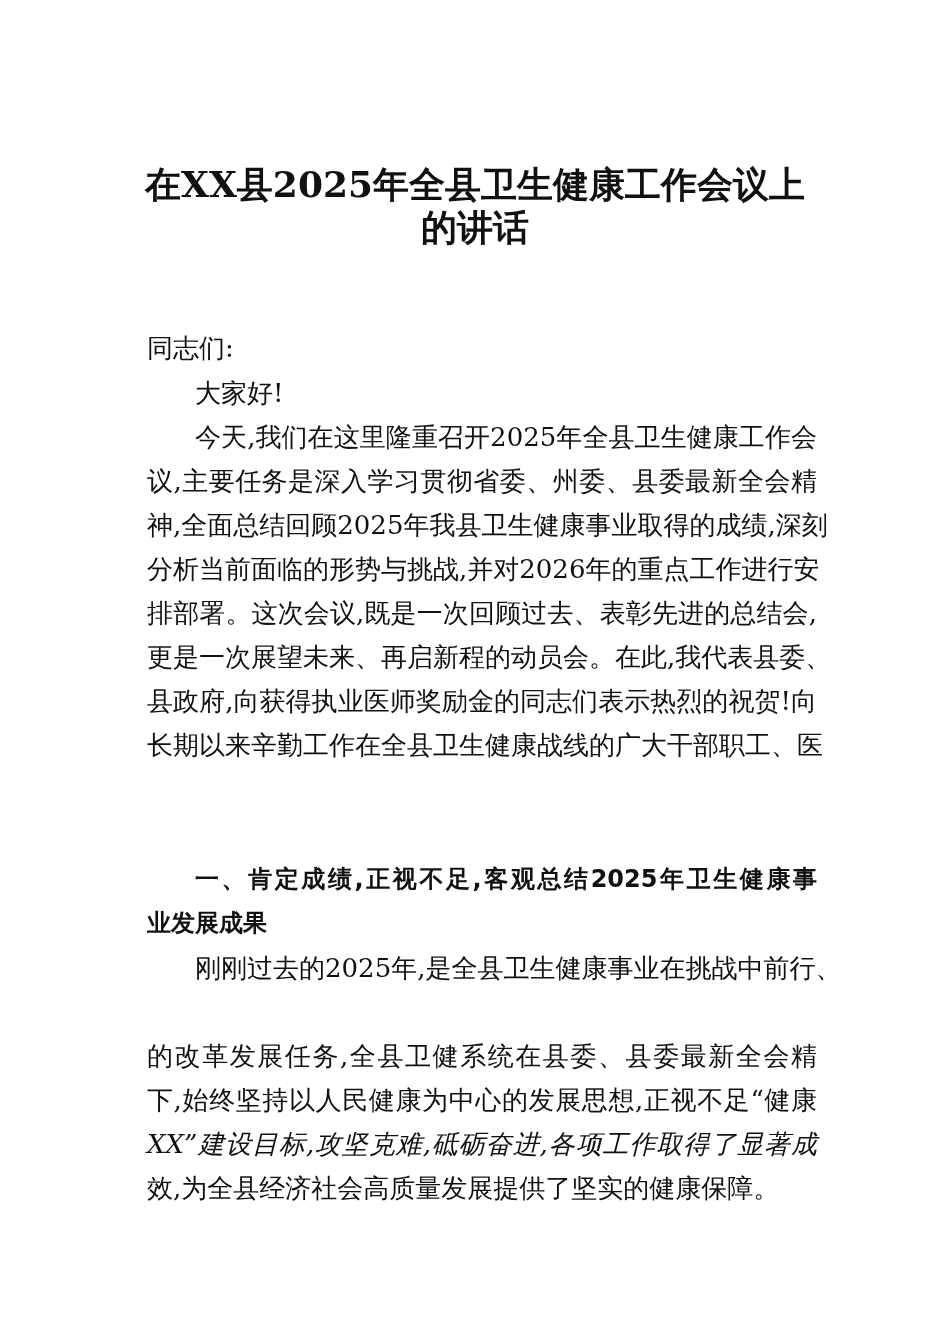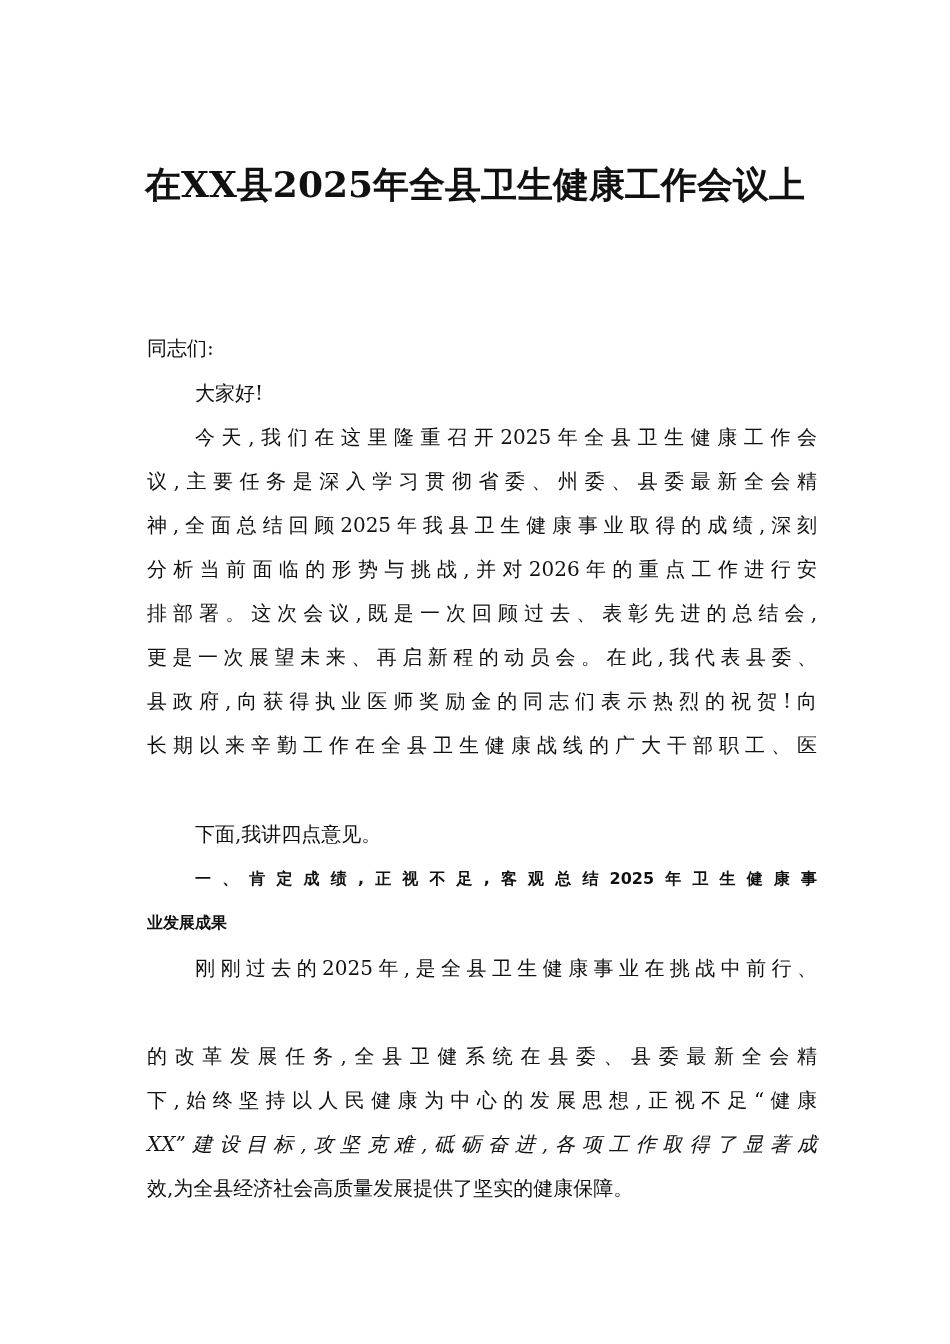"的讲话" div.title-line { html: none -> <div>的讲话</div> }
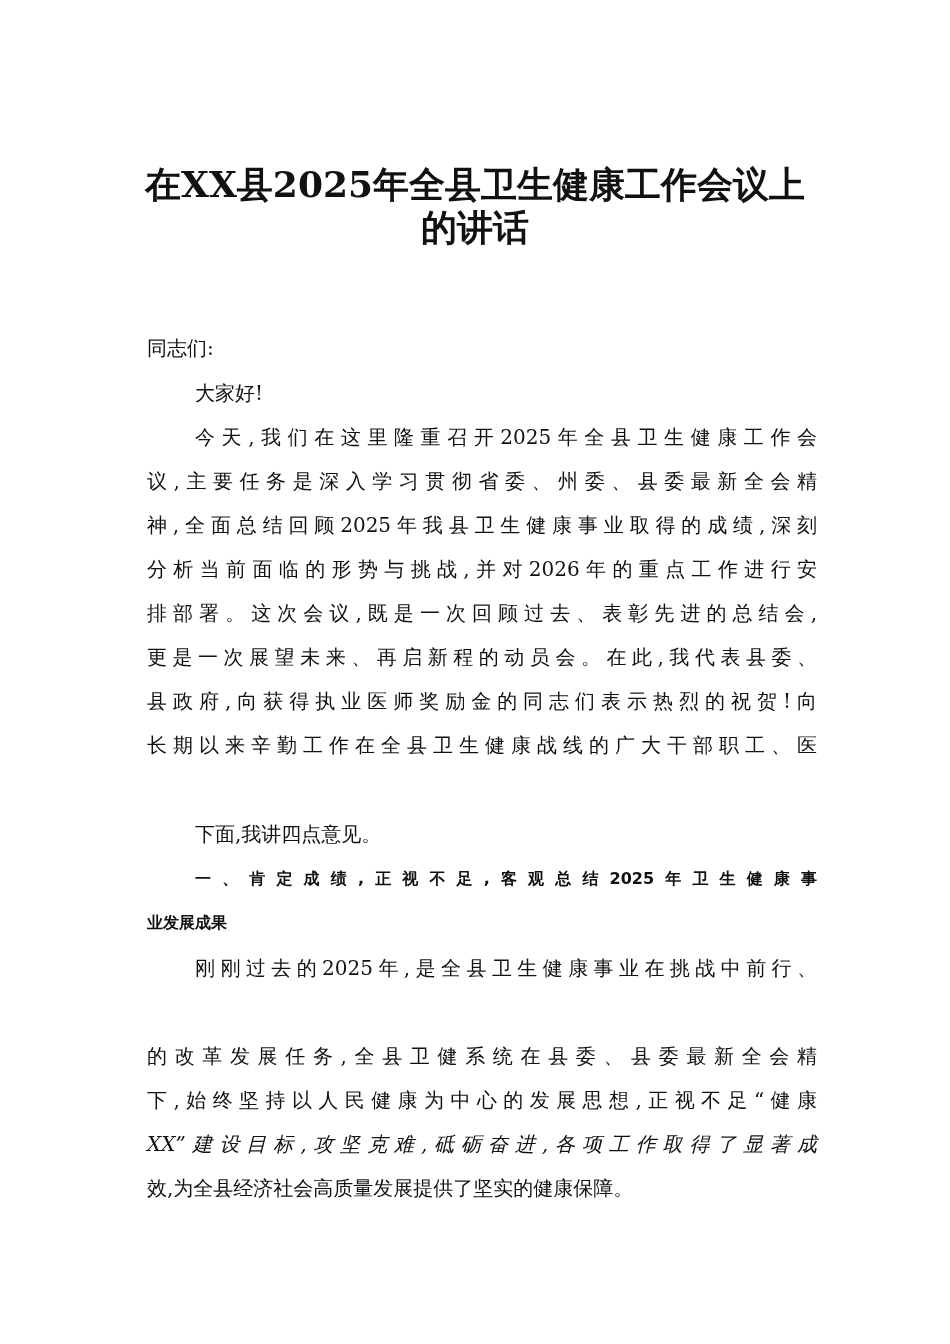"同志们:" .line { font-size: 20px -> 26px }
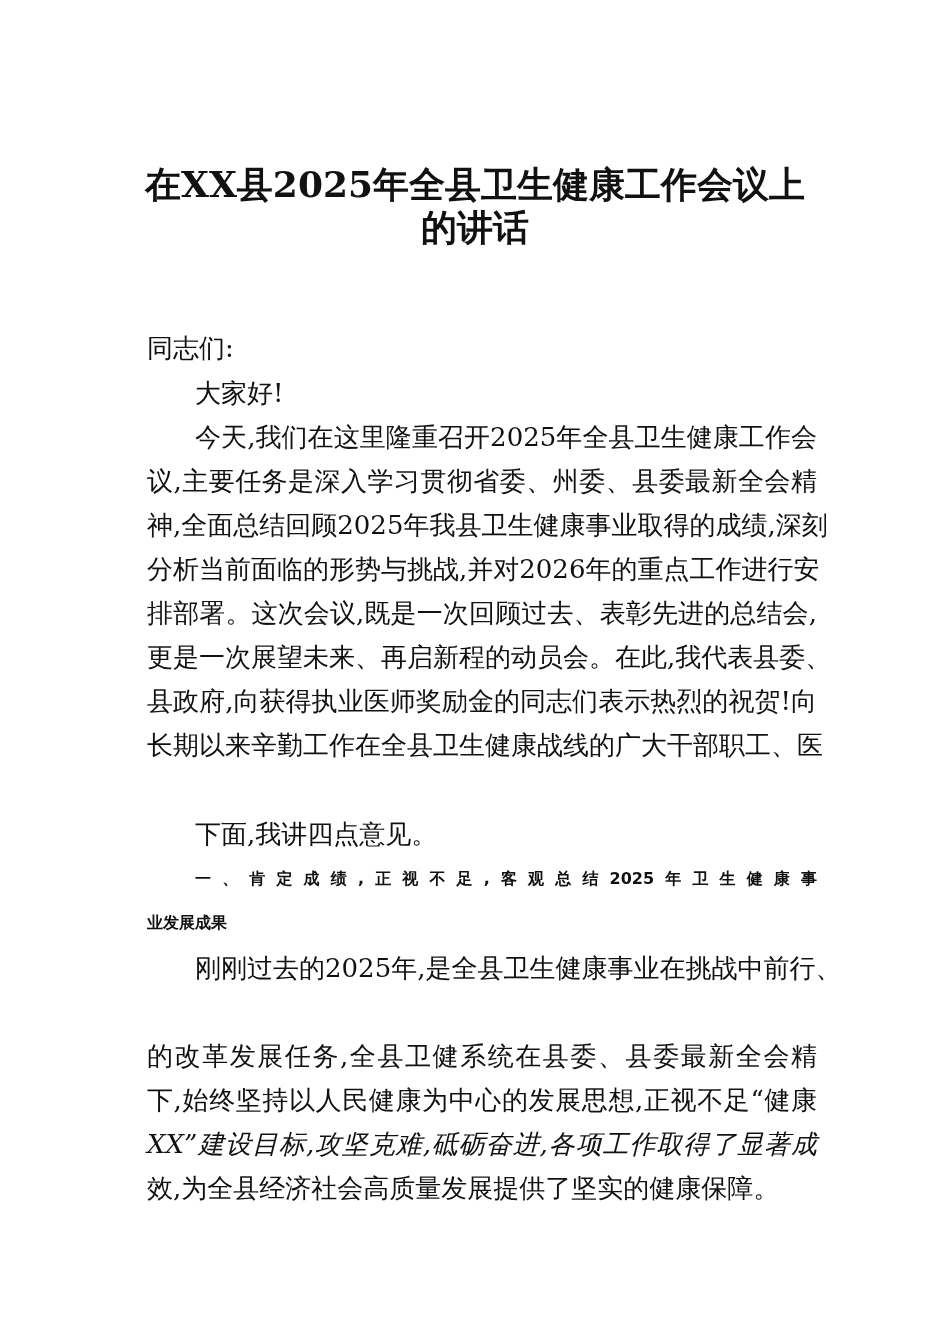"下面,我讲四点意见。" div.line { html: <div>下面,我讲四点意见。</div> -> none }
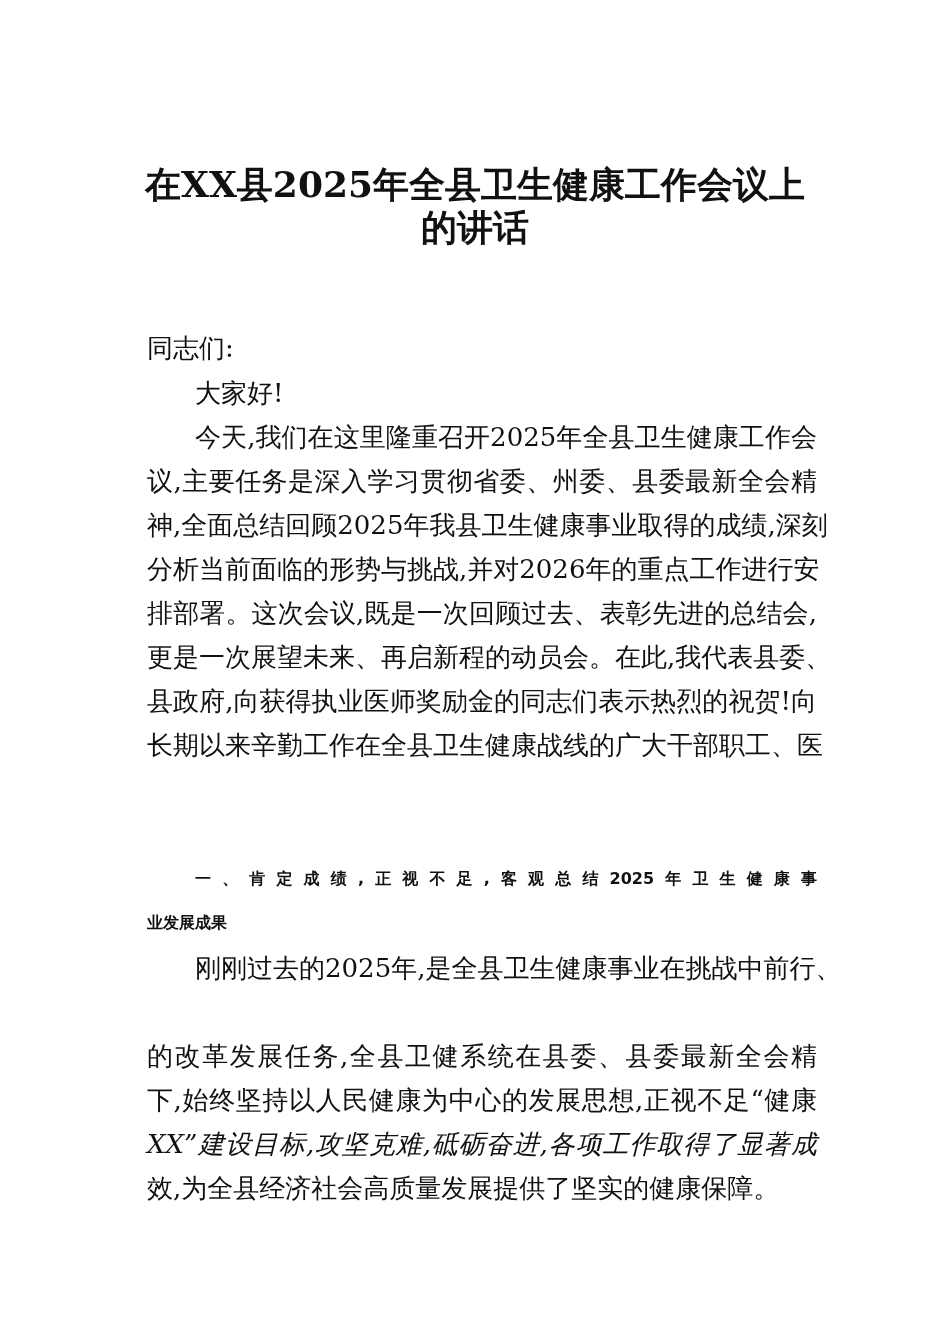"一、肯定成绩,正视不足,客观总结2025年卫生健康事" .line.heading { font-size: 16px -> 24px }
